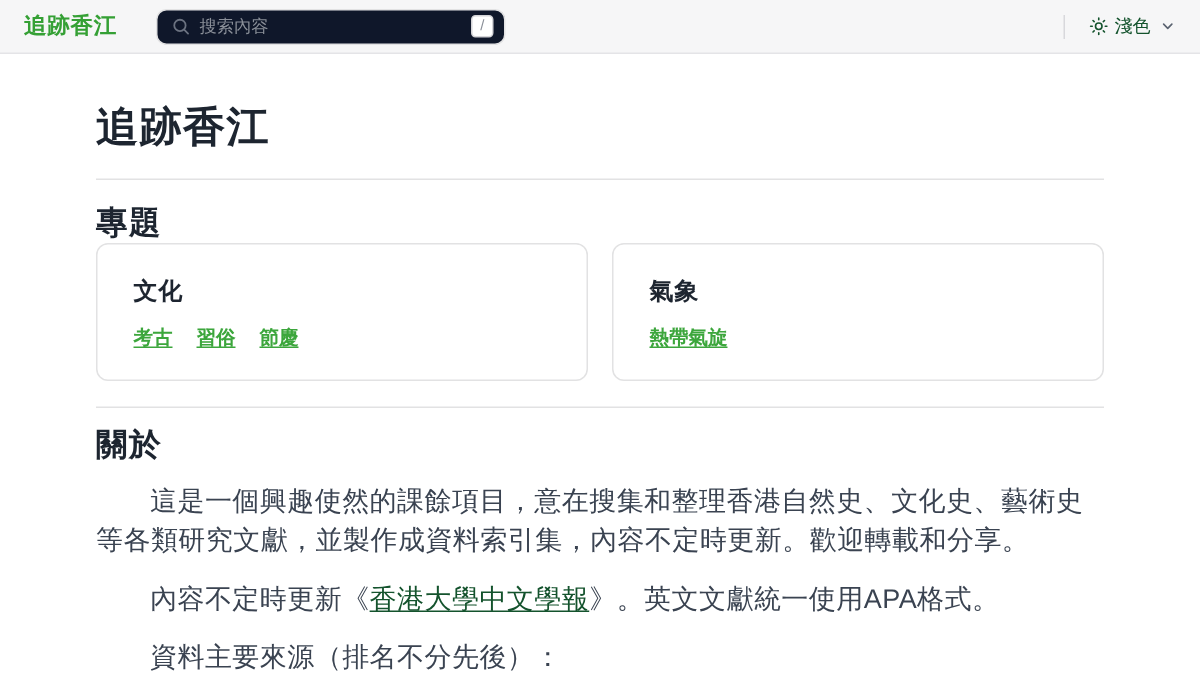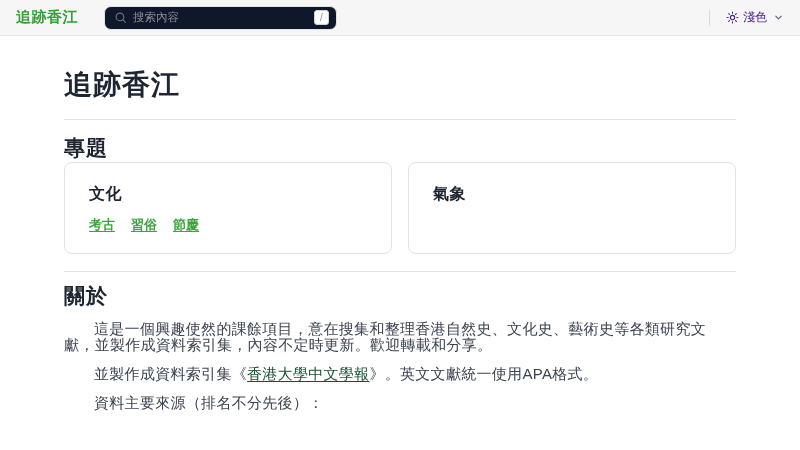"淺色" .theme-toggle { color: #4c1d95 -> #14532d }
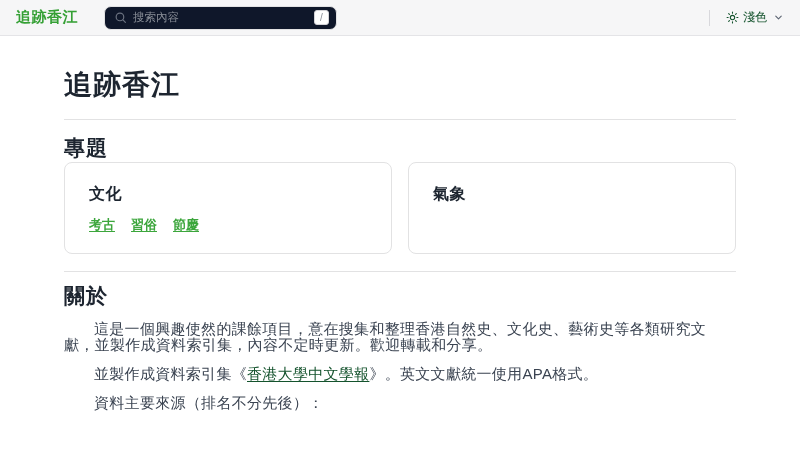"熱帶氣旋" div.card-links { html: none -> <div> <a>熱帶氣旋</a> </div> }
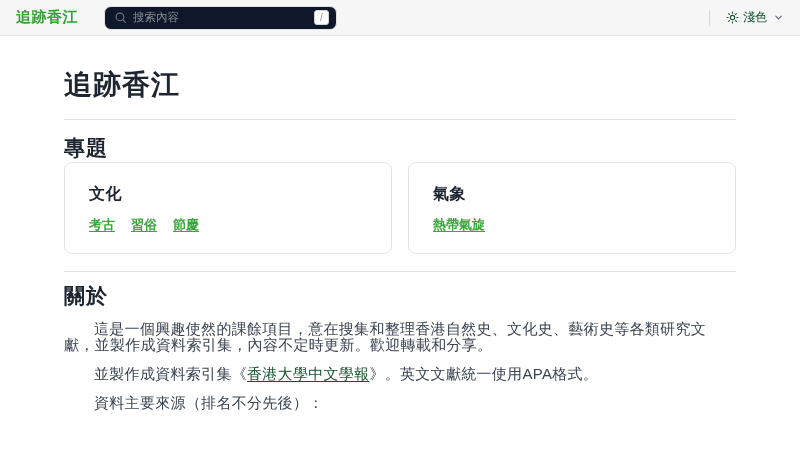"這是一個興趣使然的課餘項目，意在搜集和整理香港自然史、文化史、藝術史等各類研究文" .about-text p { font-size: 15px -> 18px; line-height: 16px -> 26px }
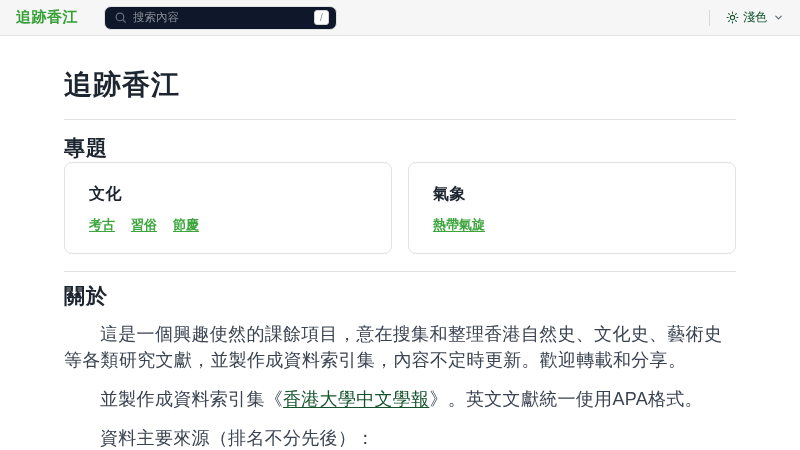"並製作成資料索引集《" span { text: 並製作成資料索引集 -> 內容不定時更新 }
